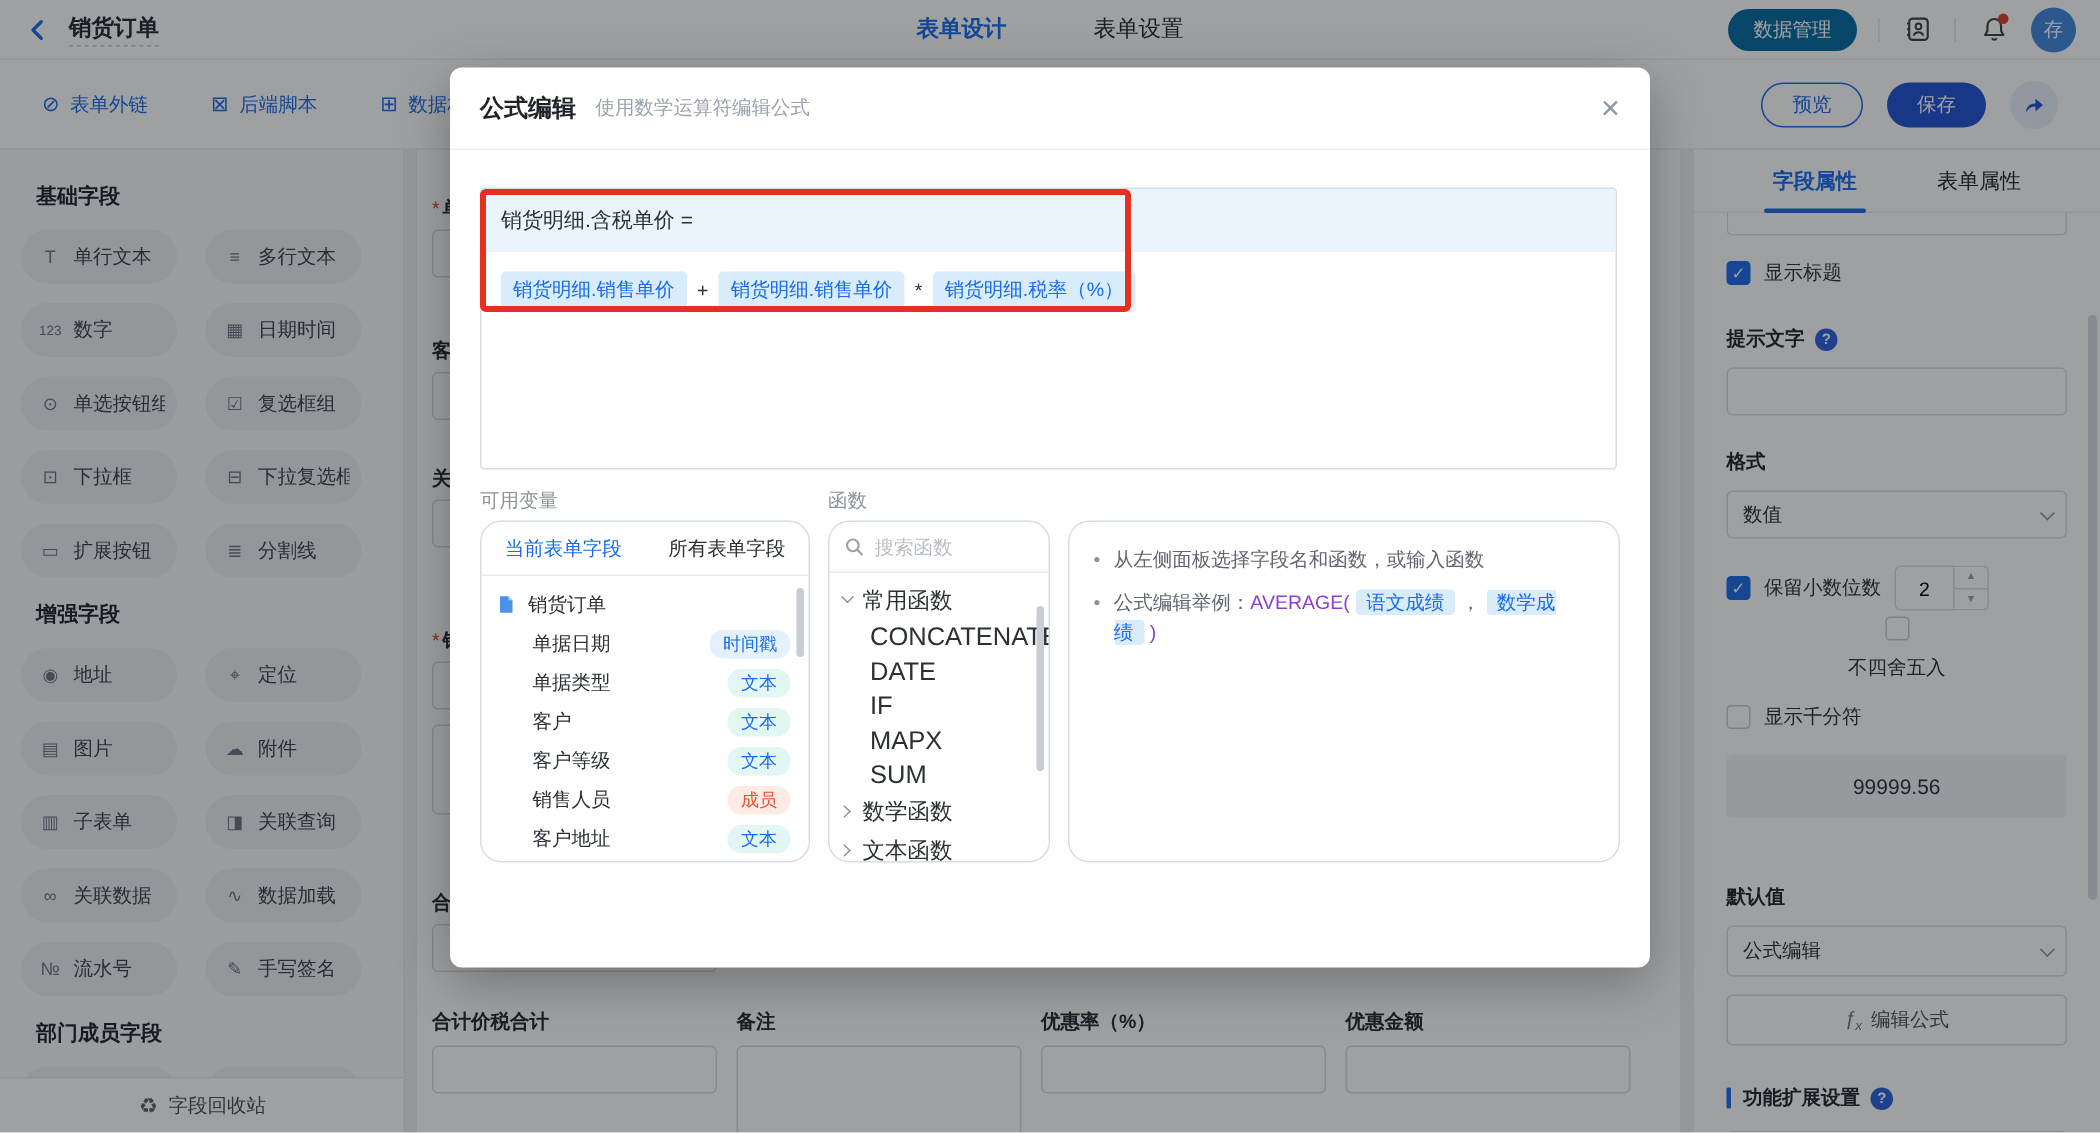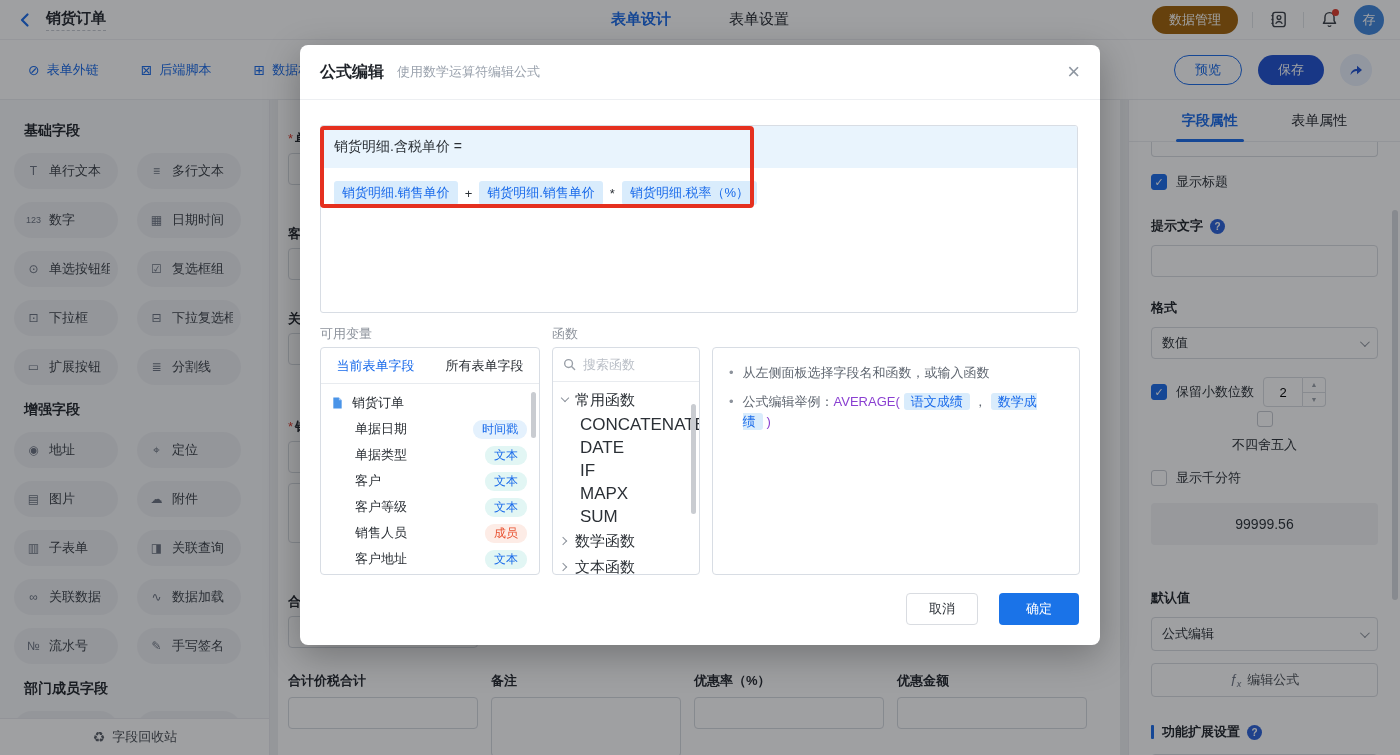"数据管理" .btn-green { background: #a16207 -> #0369a1 }
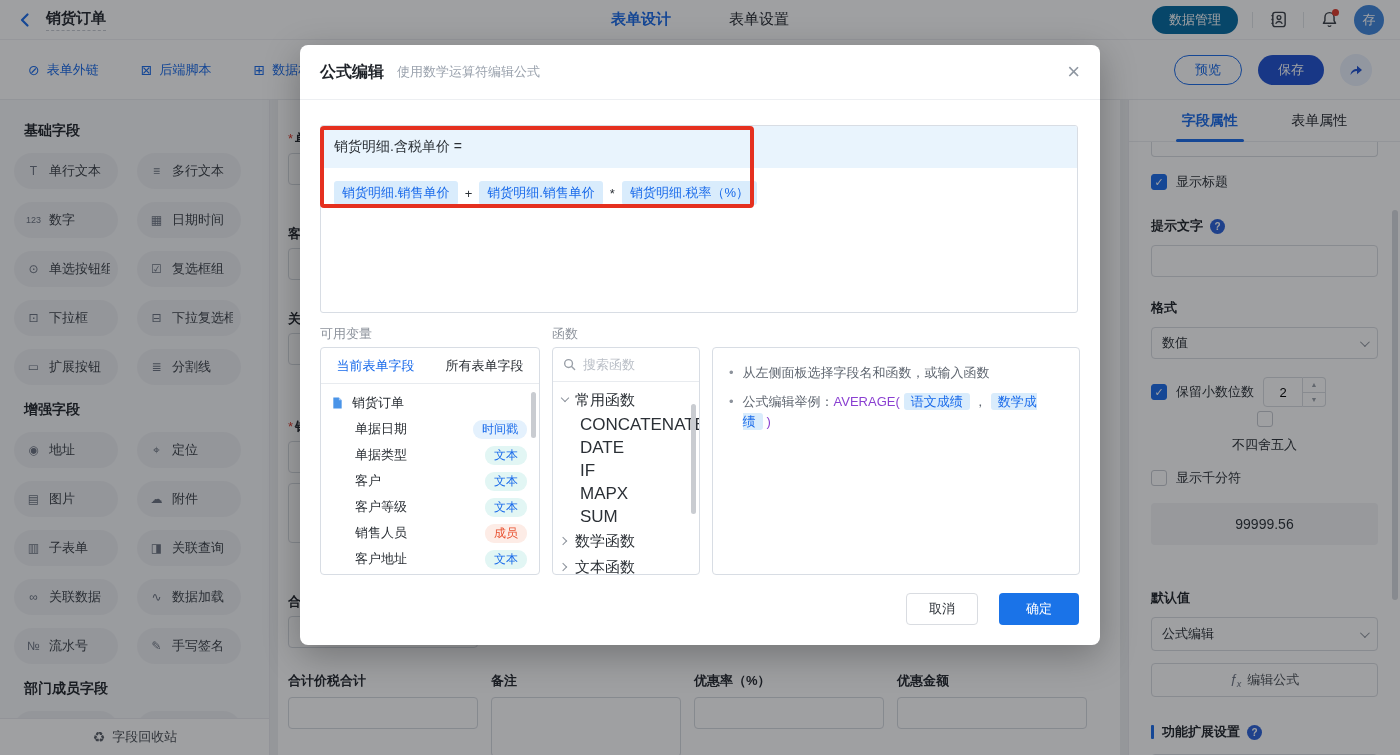"当前表单字段" .md-panel { border-radius: 4px -> 14px }
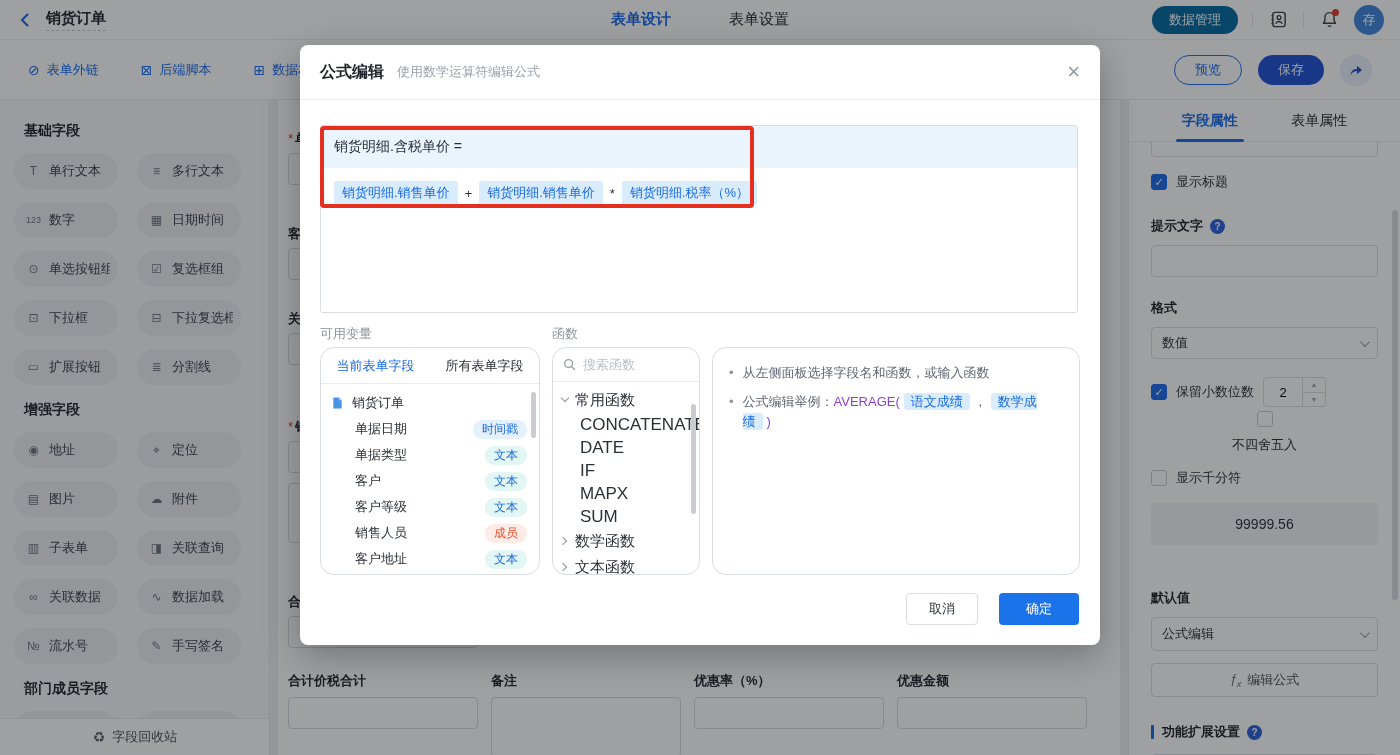"取消" div.md-footer { html: <div> <button>取消</button> <button>确定</button> </div> -> none }
